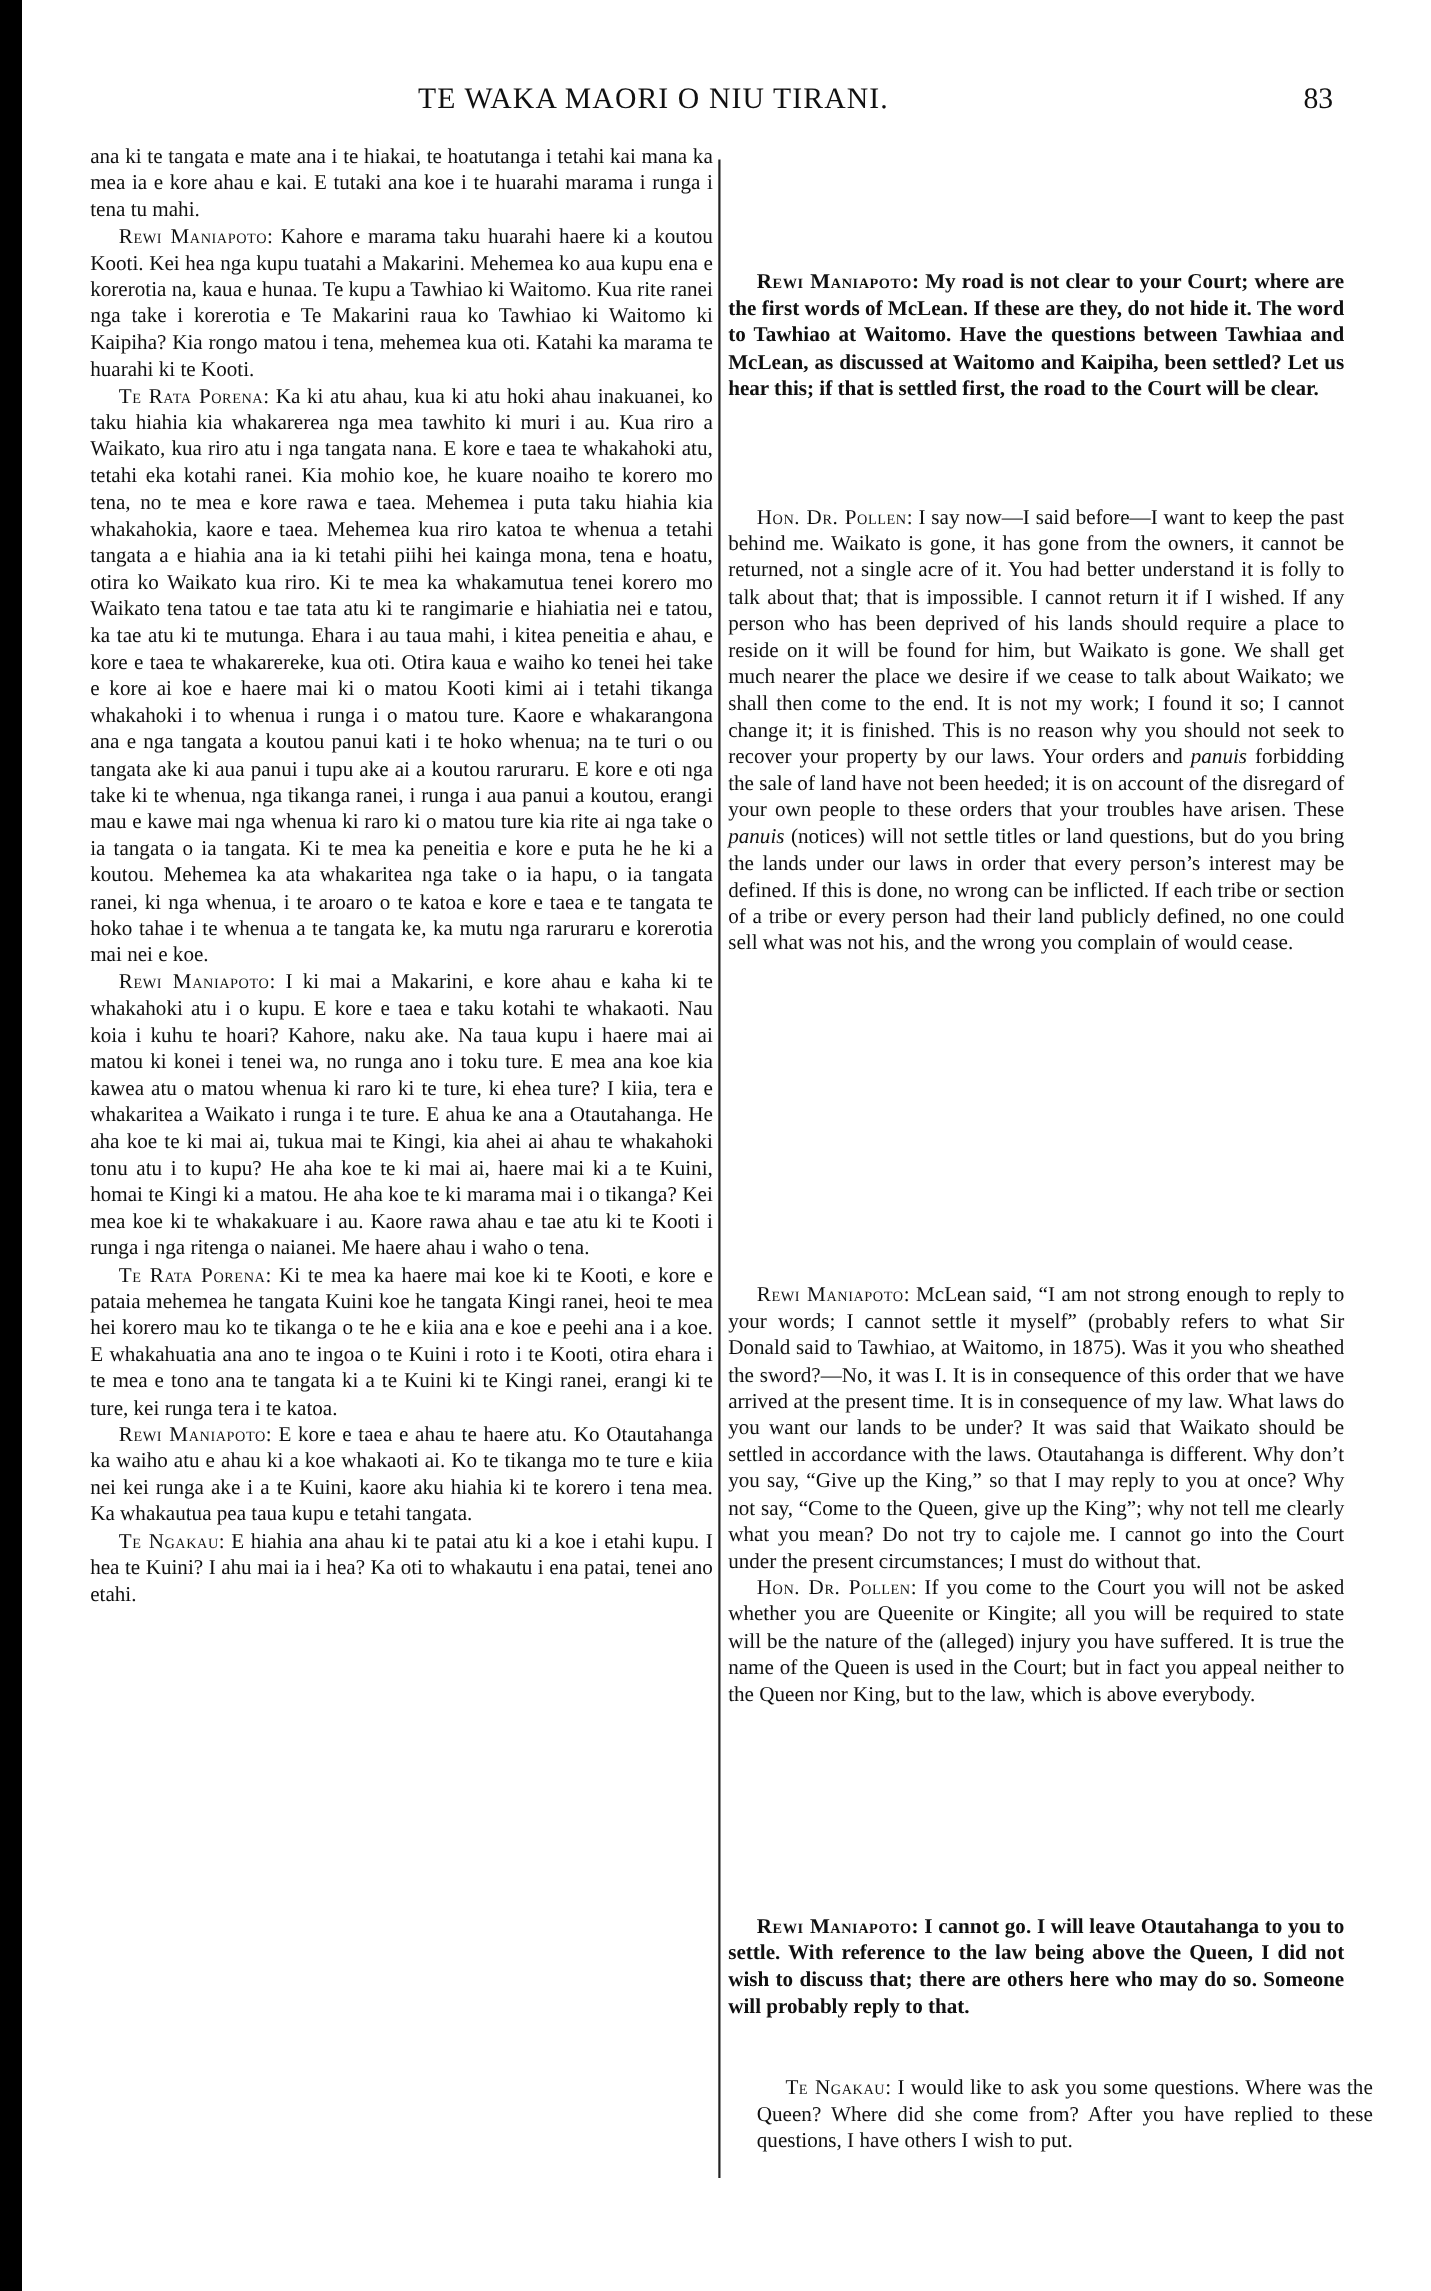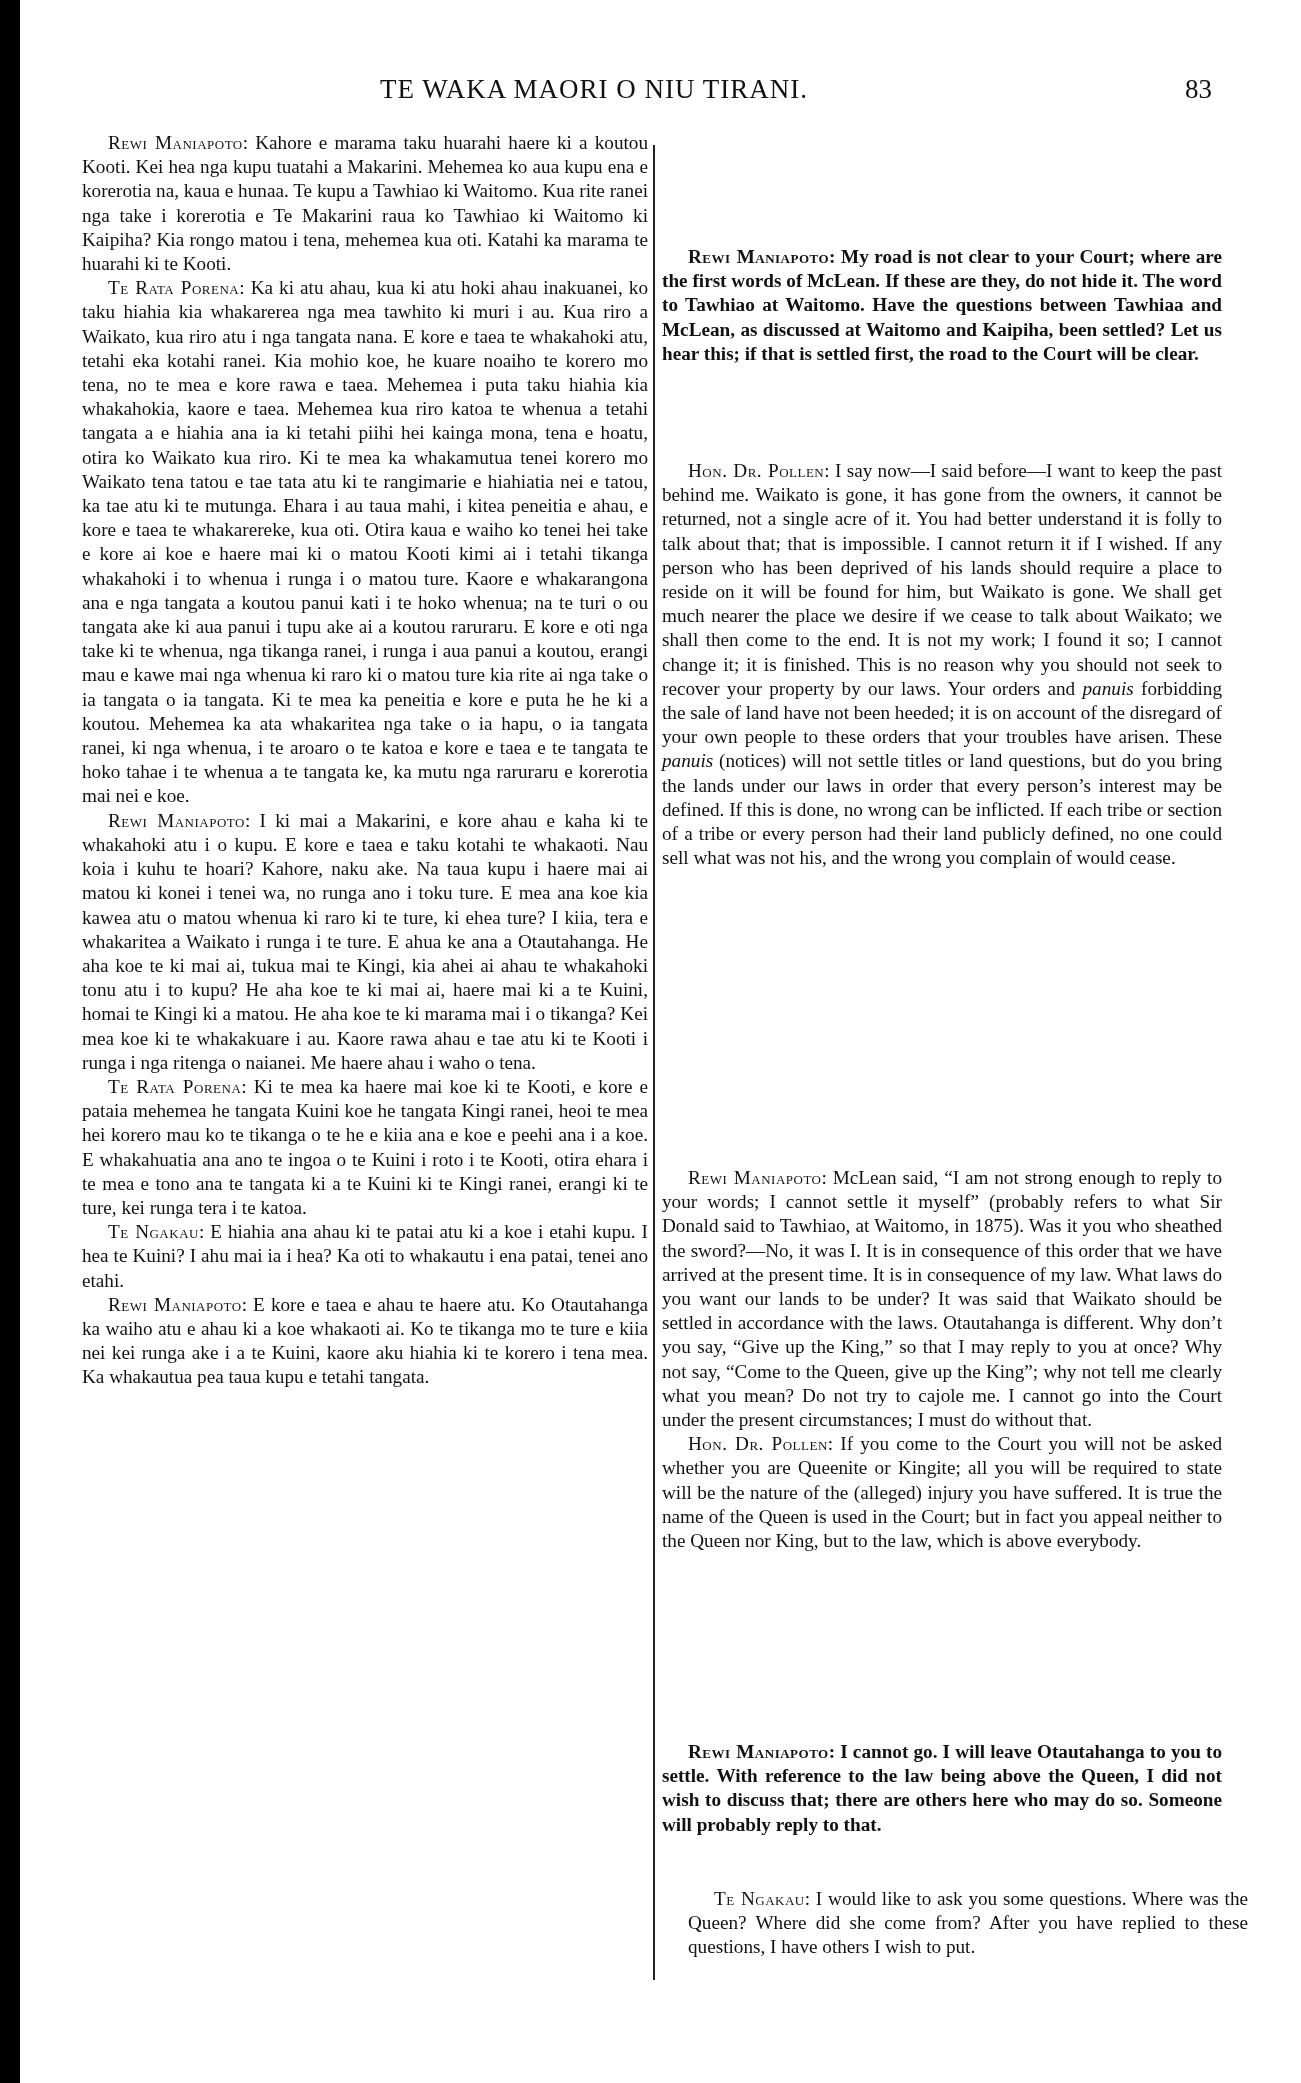"ana ki te tangata e" p.cont { html: none -> <p><span>ana ki te tangata e mate ana i te hiakai, te hoatutanga i tetahi kai mana ka mea ia e kore ahau e kai. E tutaki ana koe i te huarahi marama i runga i tena tu mahi.</span></p> }
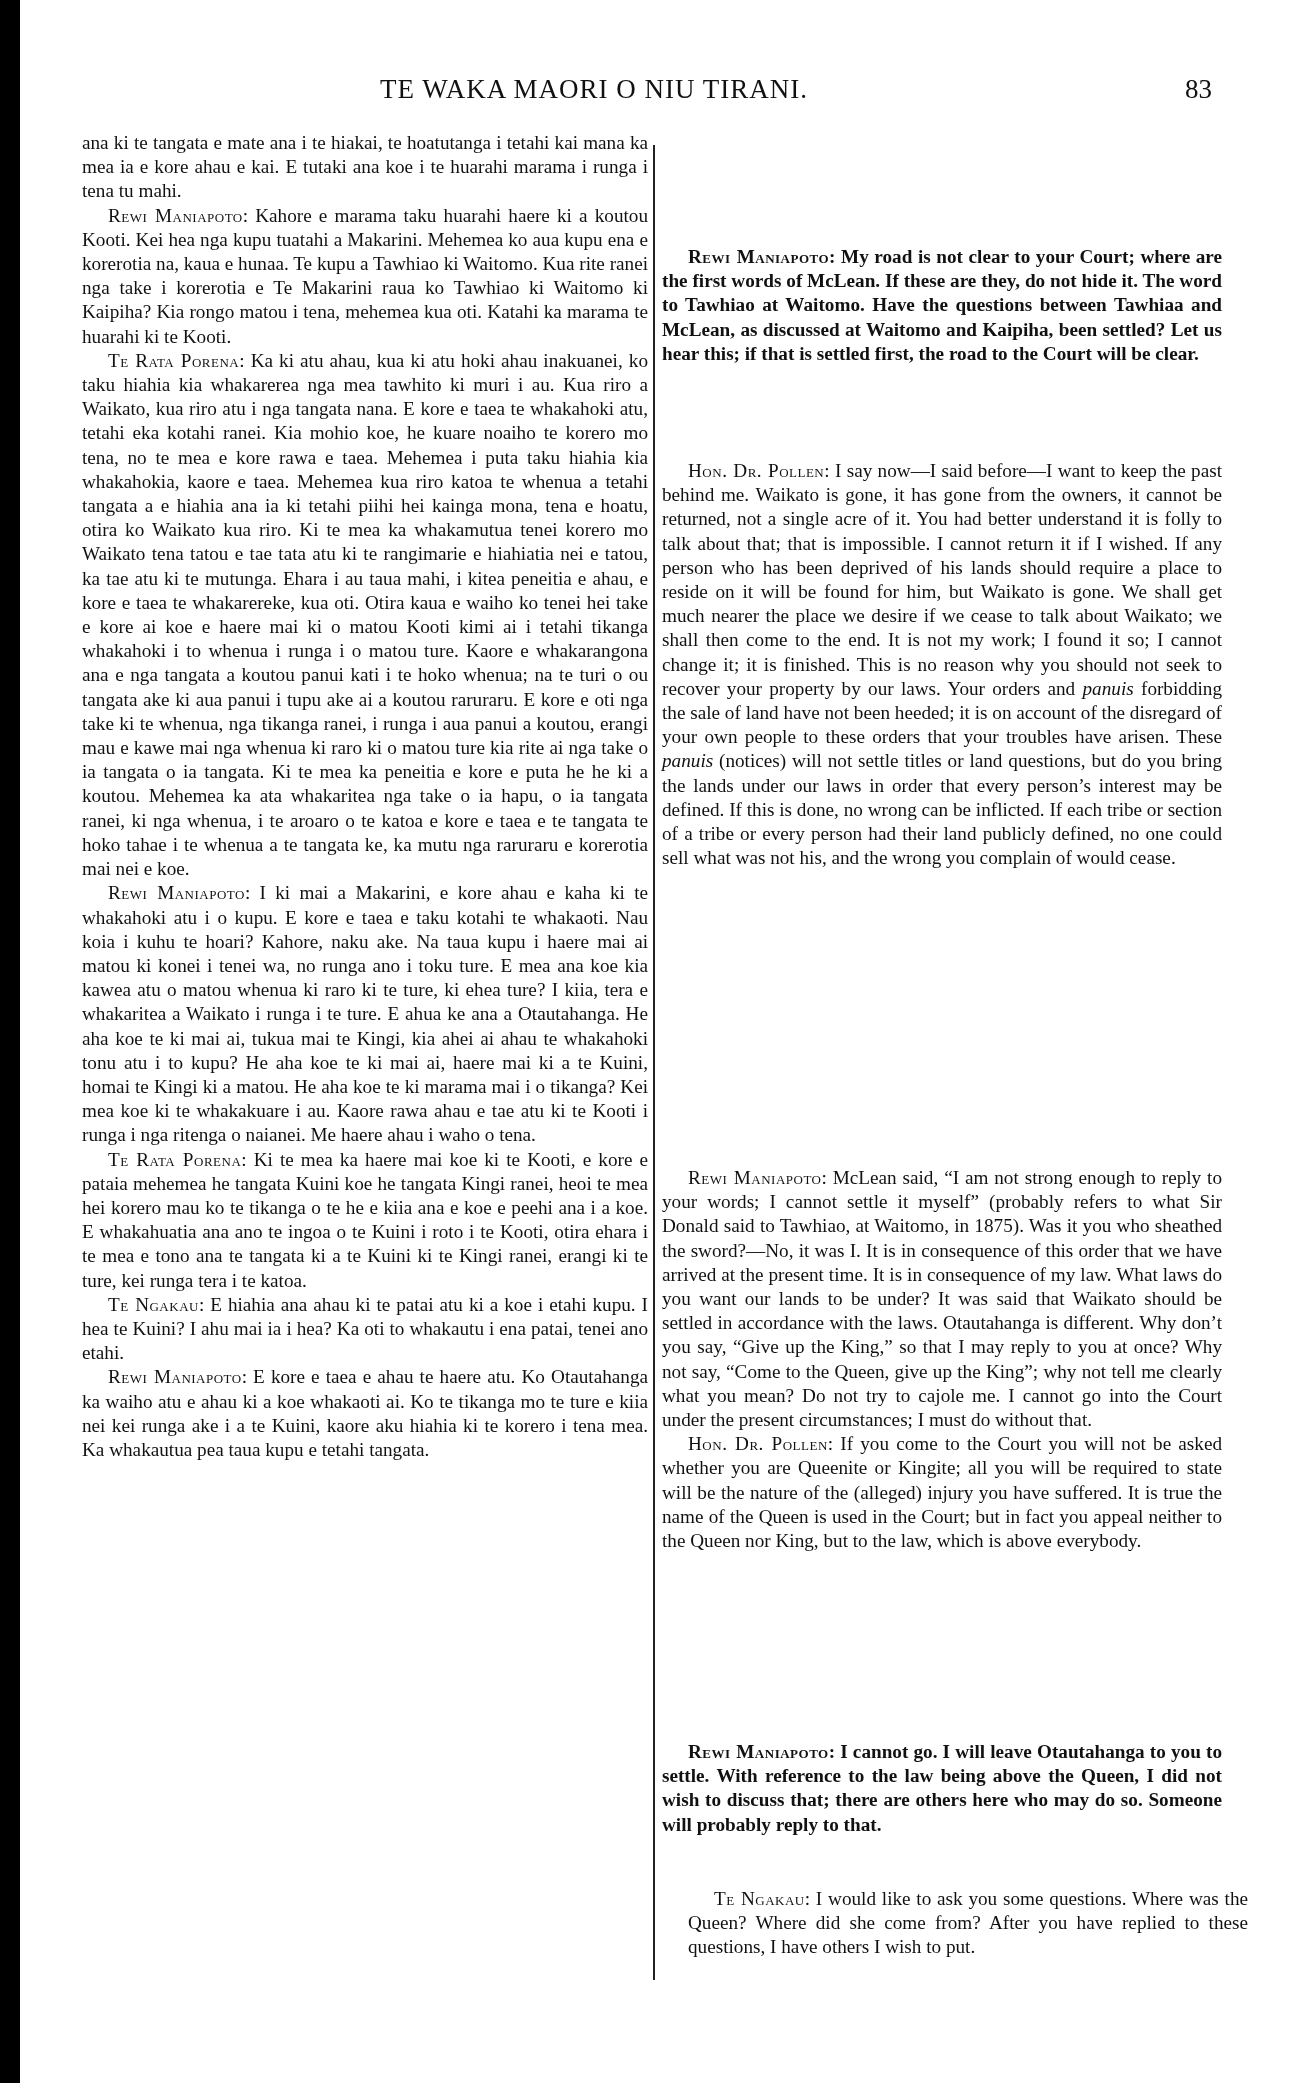"Te Ngakau: E hiahia ana" p { order: before "Rewi Maniapoto: E kore e" -> after "Rewi Maniapoto: E kore e" }
